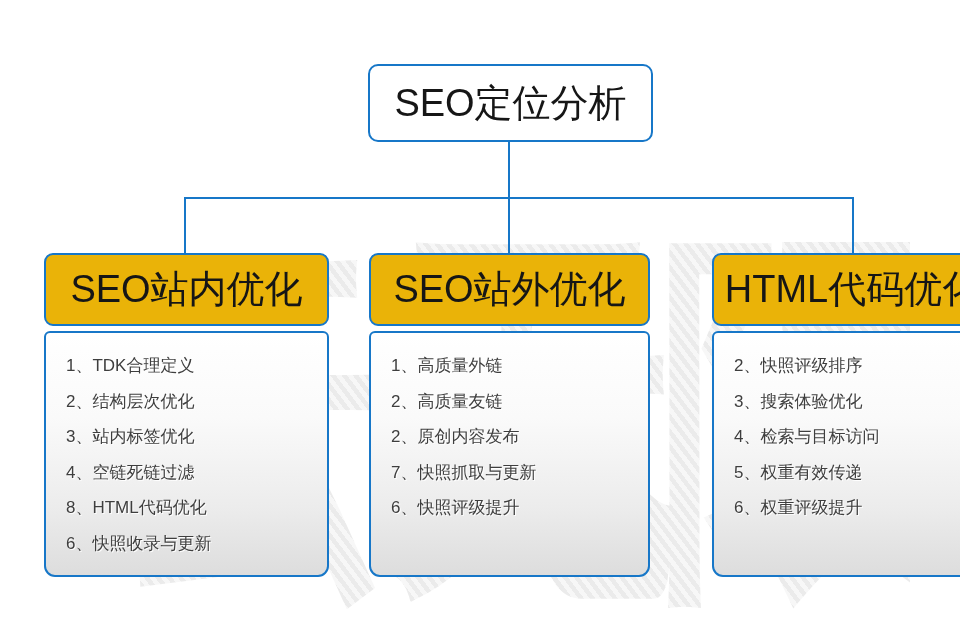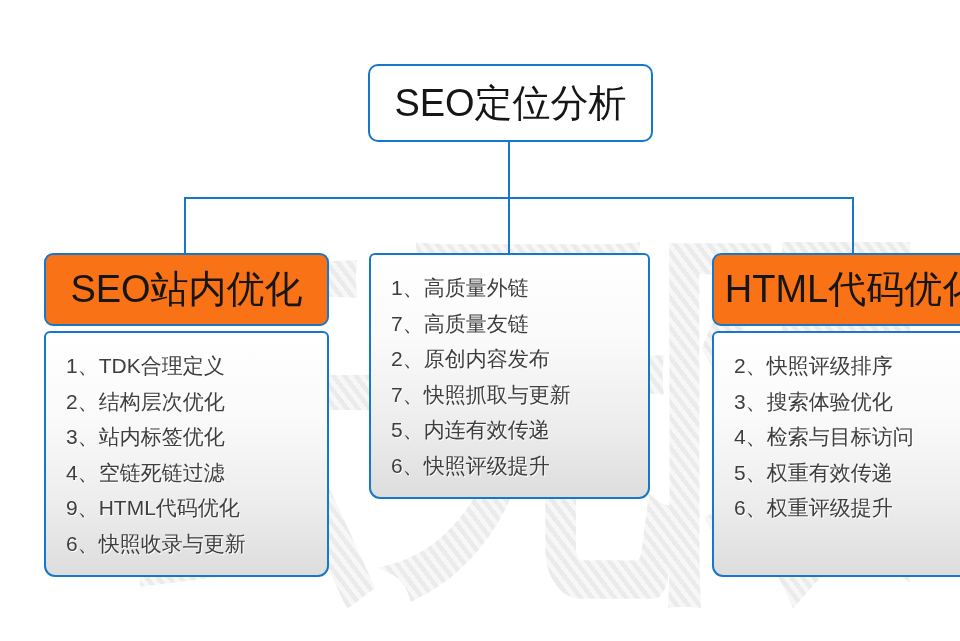"SEO站内优化" .col-header { background: #f97316 -> #eab308 }
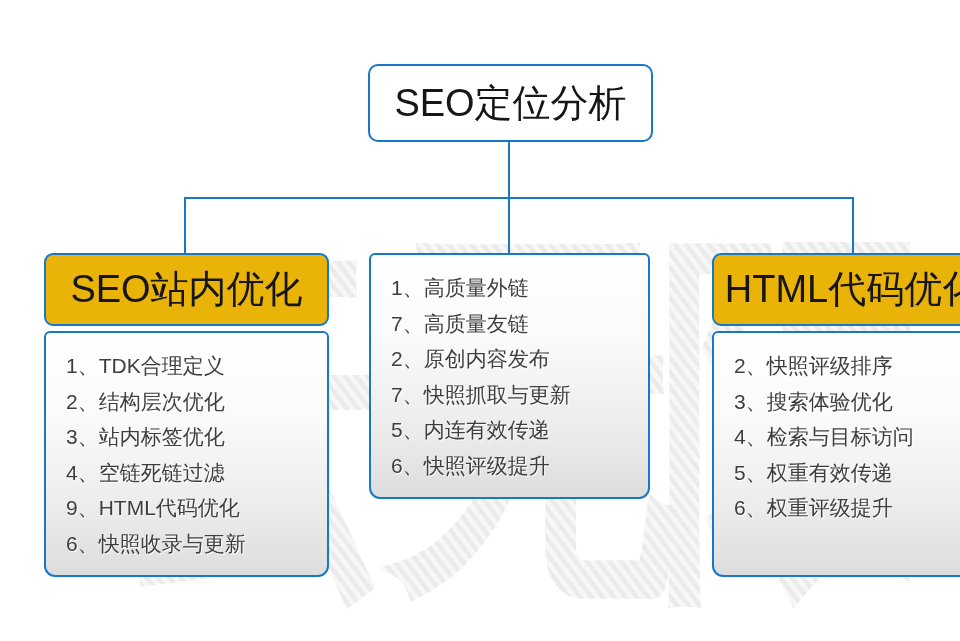"SEO站外优化" div.col-header { html: none -> <div> <span>SEO站外优化</span> </div> }
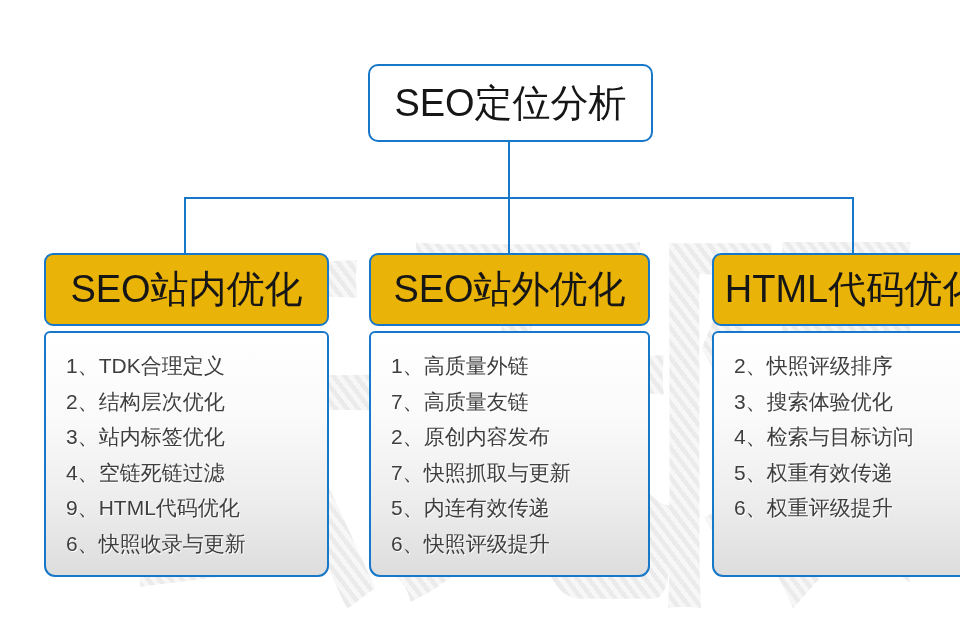"1、TDK合理定义" .col-body .li { font-size: 21px -> 17px }
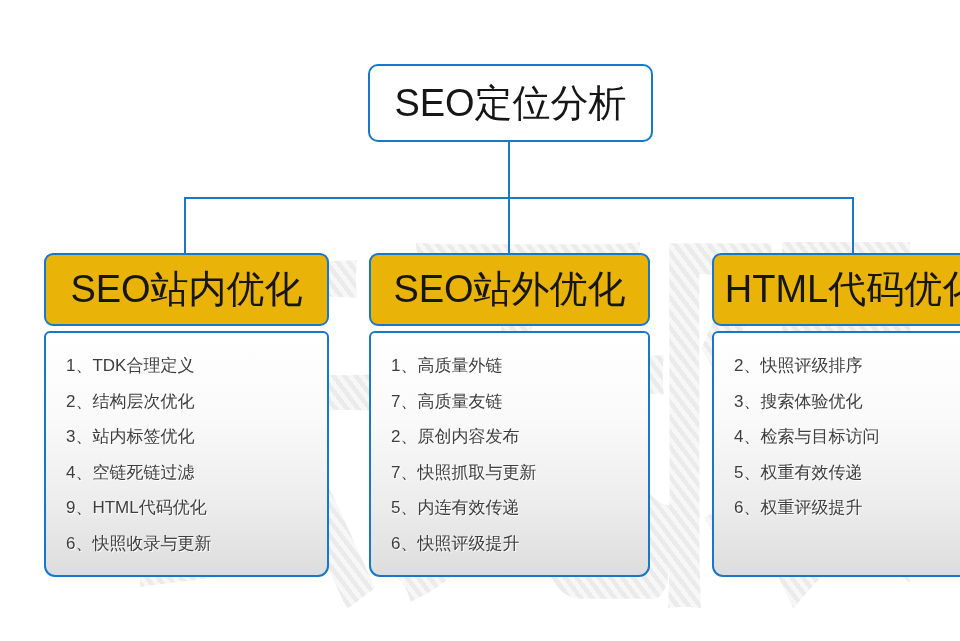"7、高质量友链" div.li { text: 7 -> 2 }
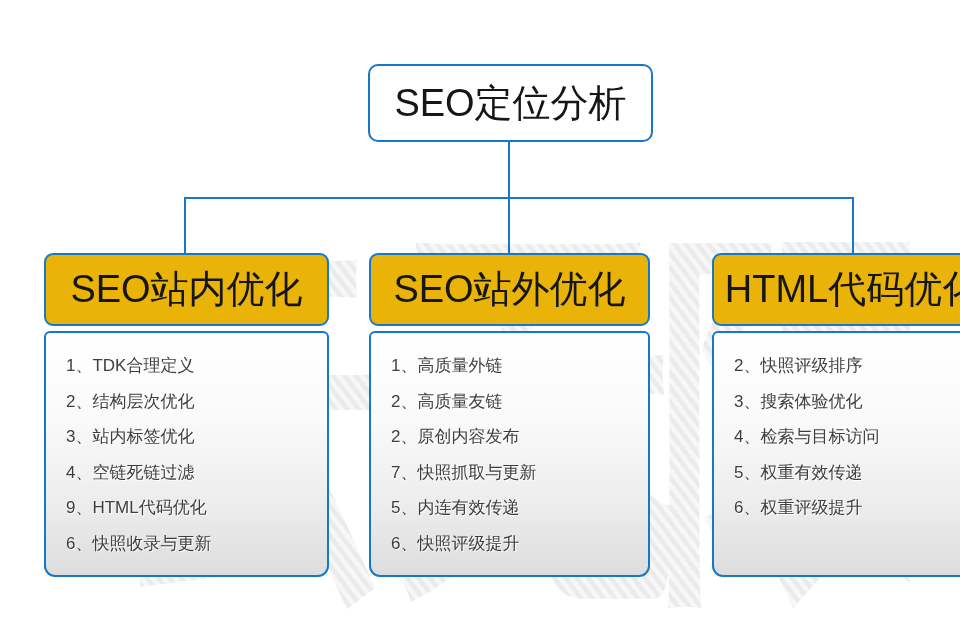"9、HTML代码优化" div.li { text: 9 -> 8 }
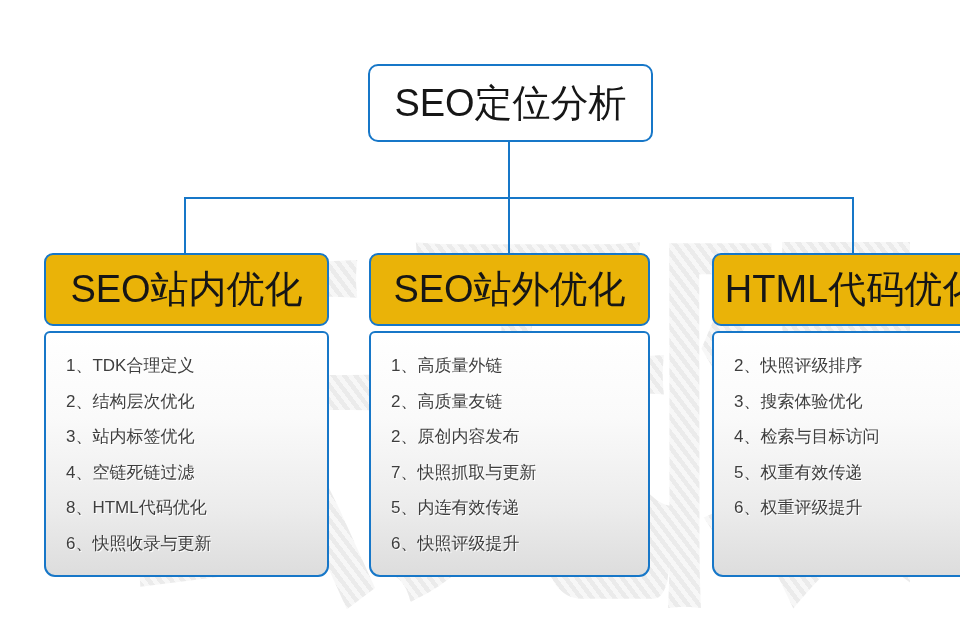"5、内连有效传递" div.li { html: <div>5、内连有效传递</div> -> none }
